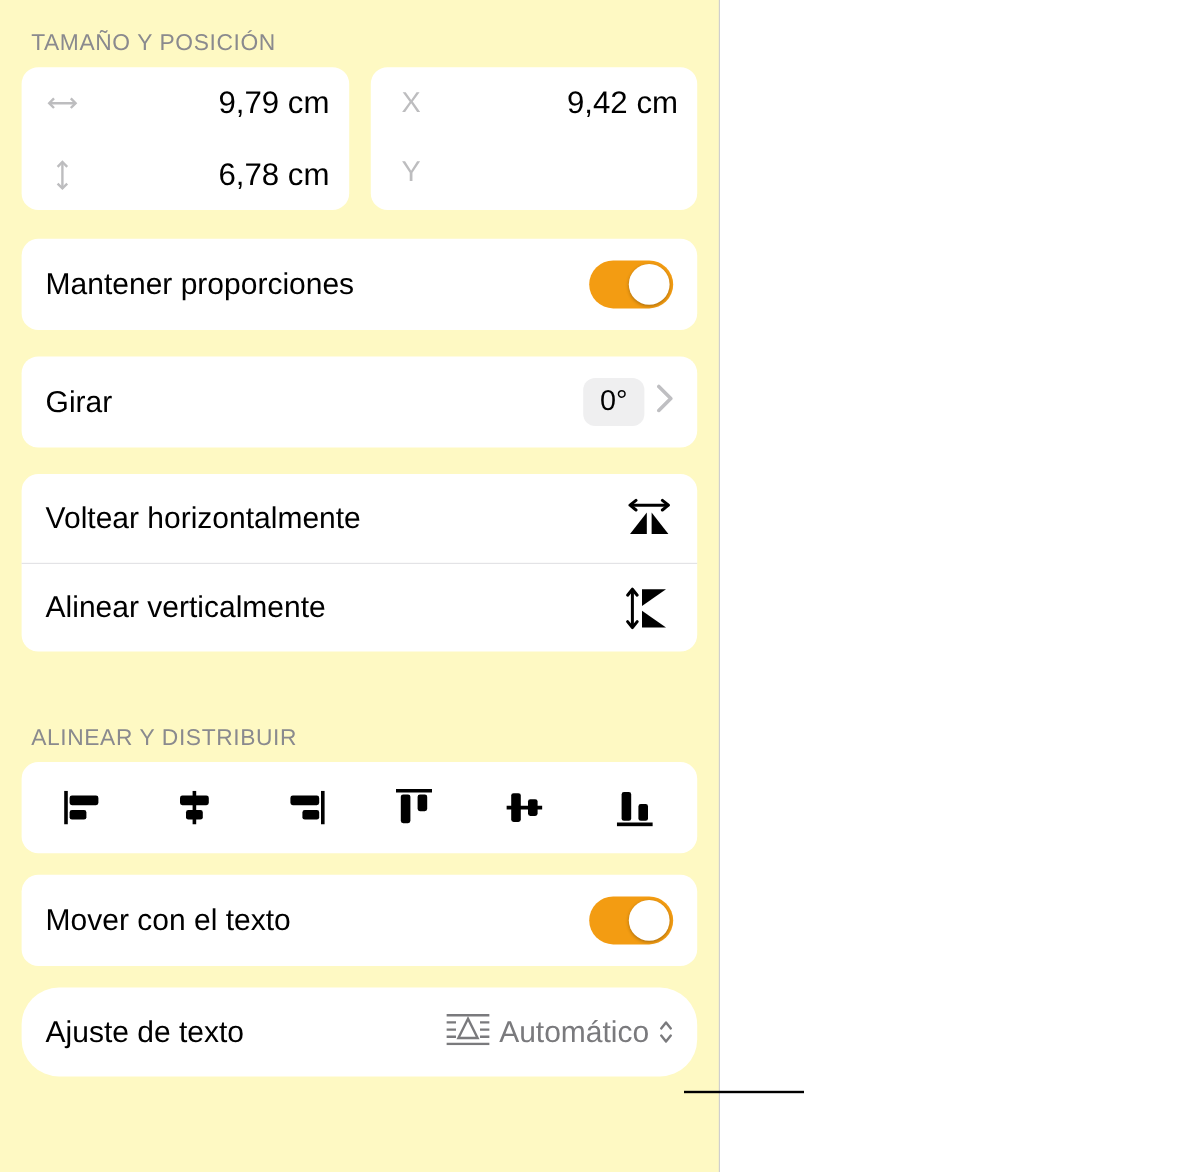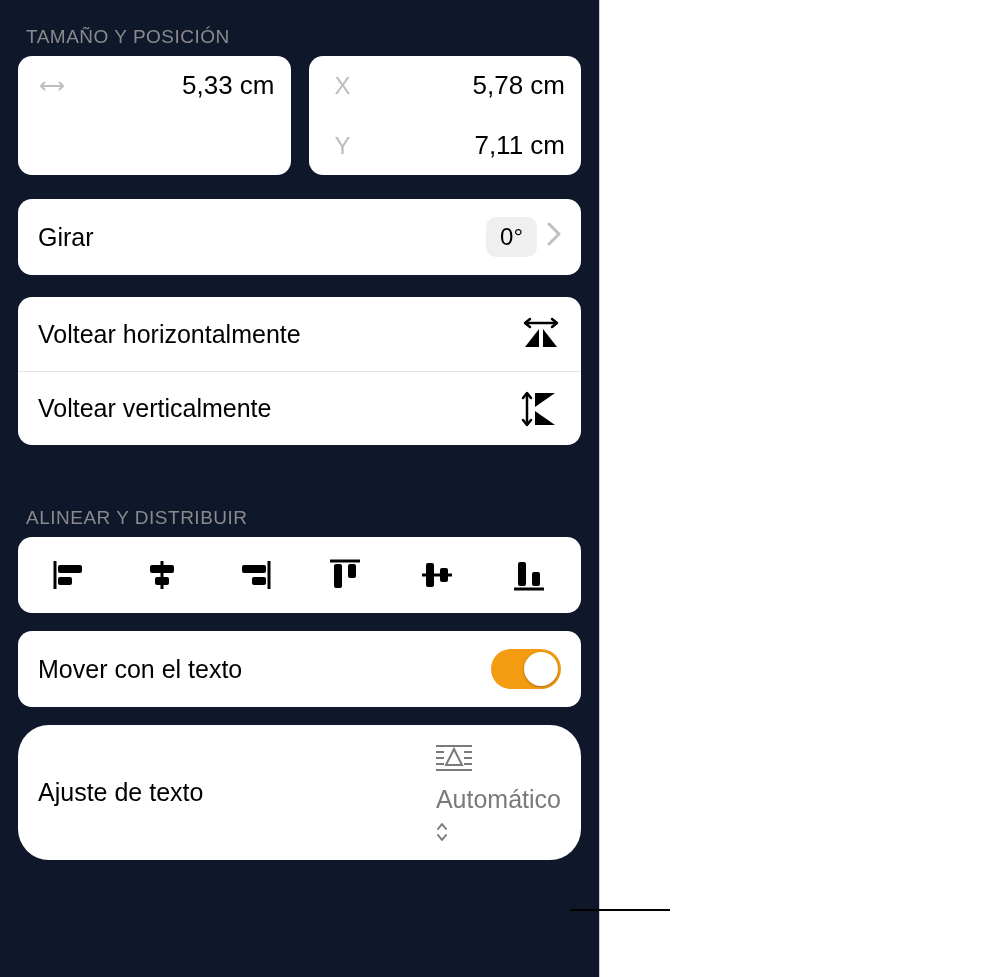"TAMAÑO Y POSICIÓN" .panel { background: #0f172a -> #fef9c3 }
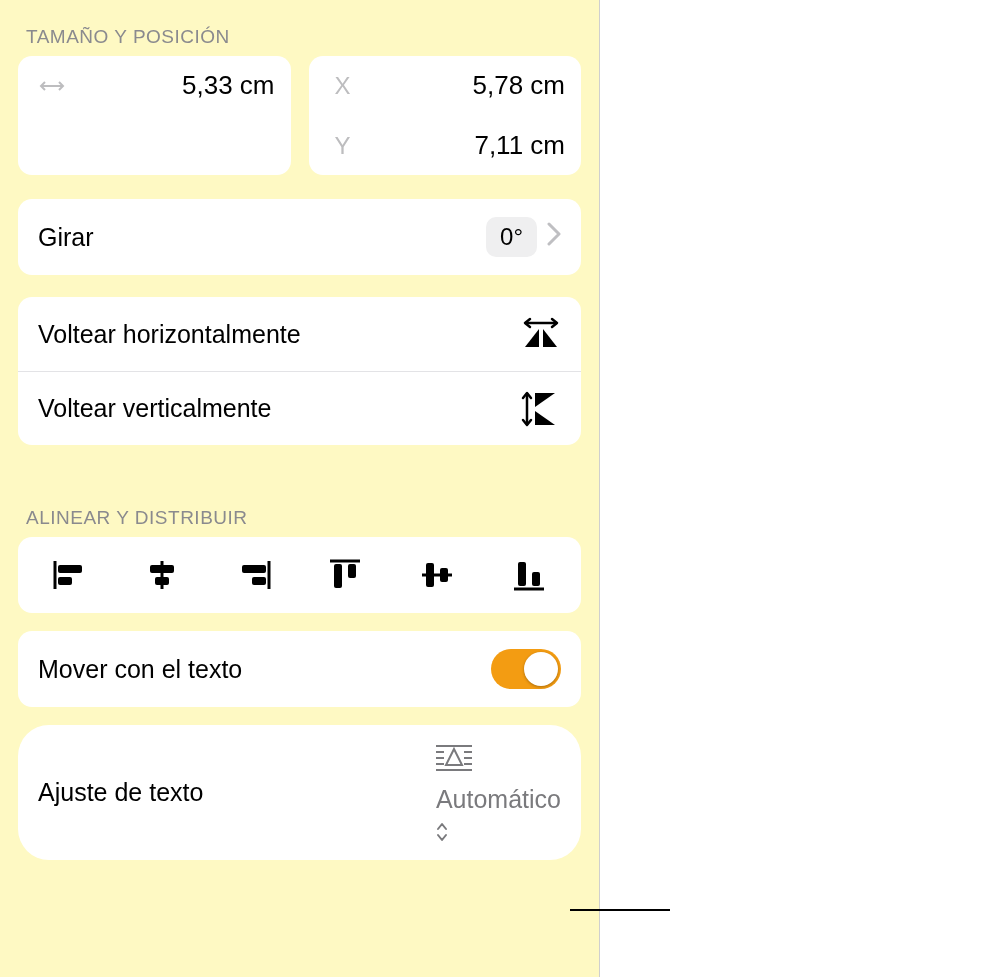"5,33 cm" span.sizepos-value { text: 5,33 -> 9,79 }
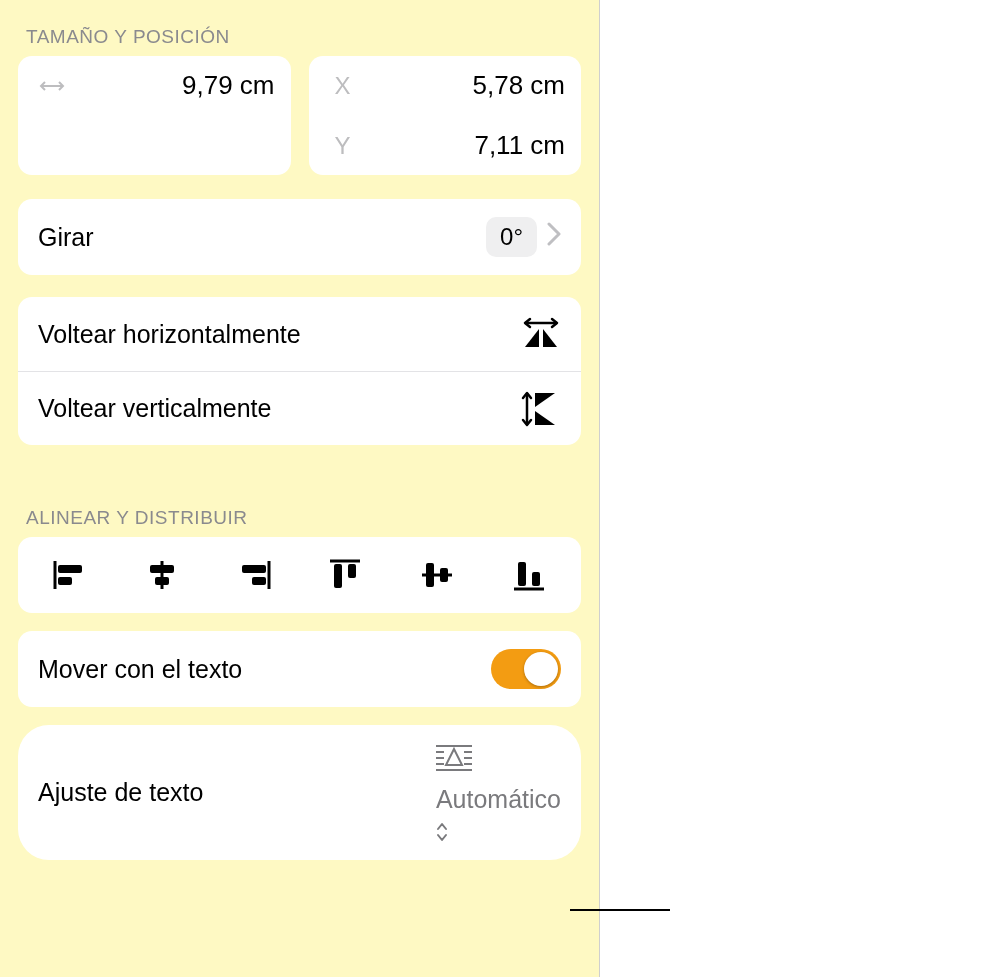"5,78 cm" span.sizepos-value { text: 5,78 -> 9,42 }
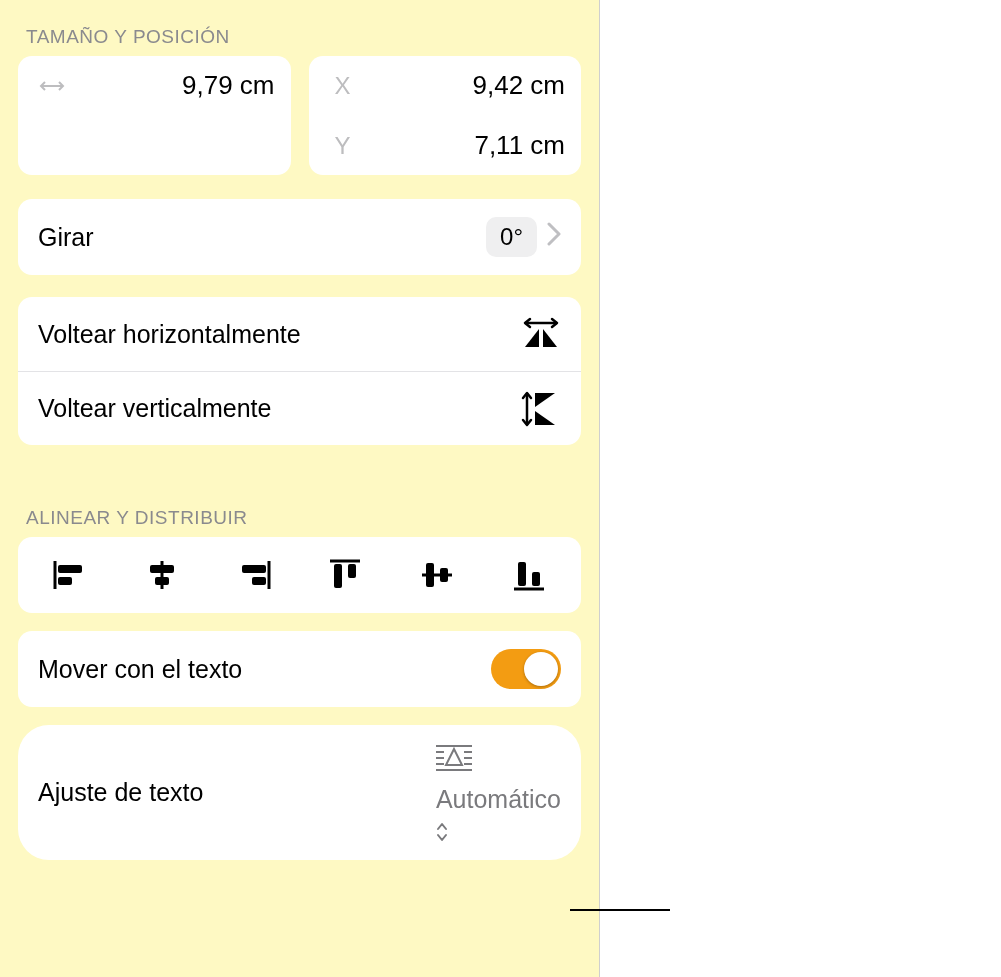"6,78 cm" div.sizepos-row { html: none -> <div> <span> <svg> <line></line> <polyline></polyline> <polyline></polyline> </svg> </span> <span>6,78 cm</span> </div> }
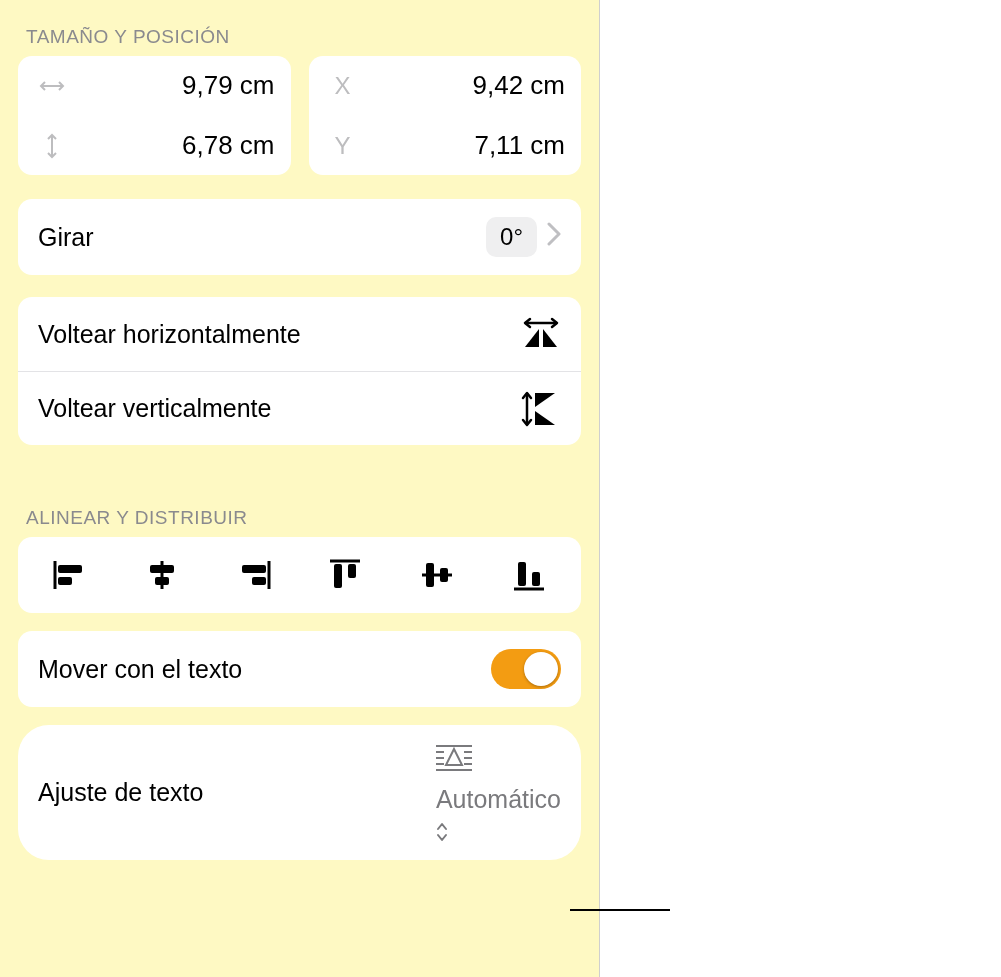"7,11 cm" span.sizepos-value { html: <span>7,11 cm</span> -> none }
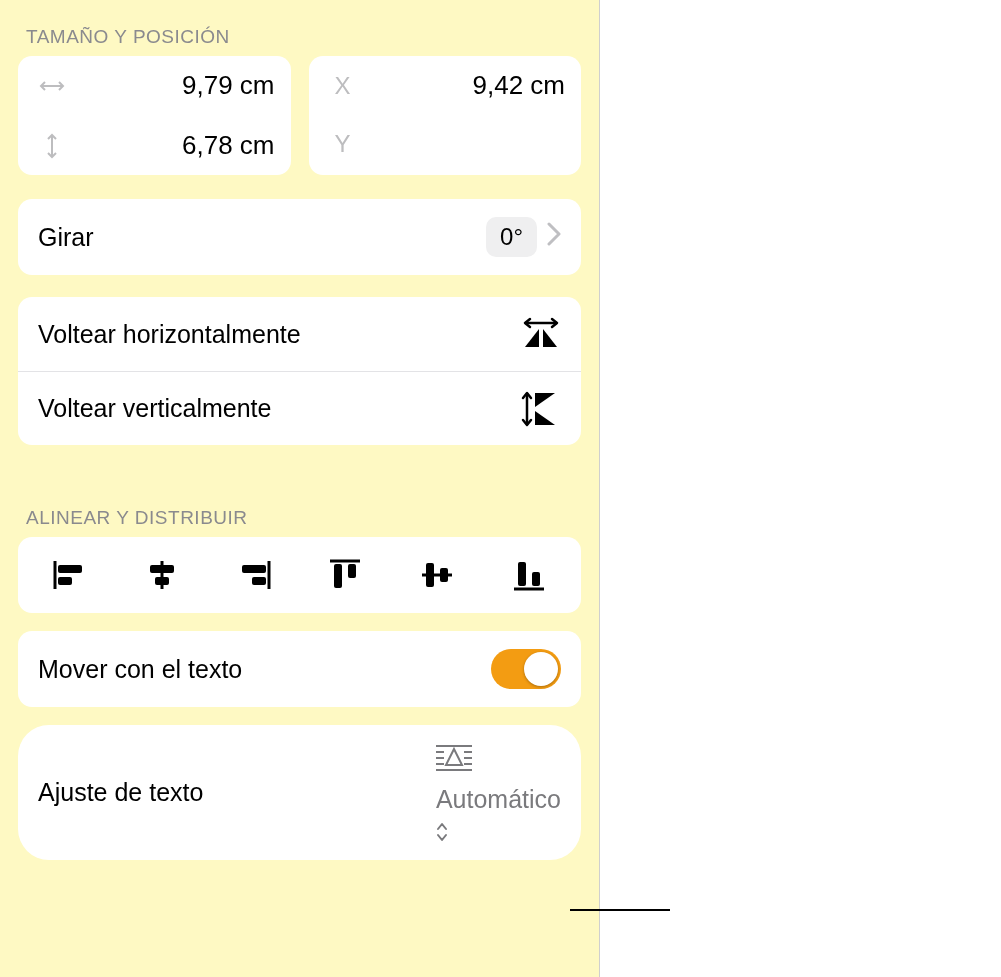"Mantener proporciones" div.card { html: none -> <div> <div> <span>Mantener proporciones</span> <div> <div></div> </div> </div> </div> }
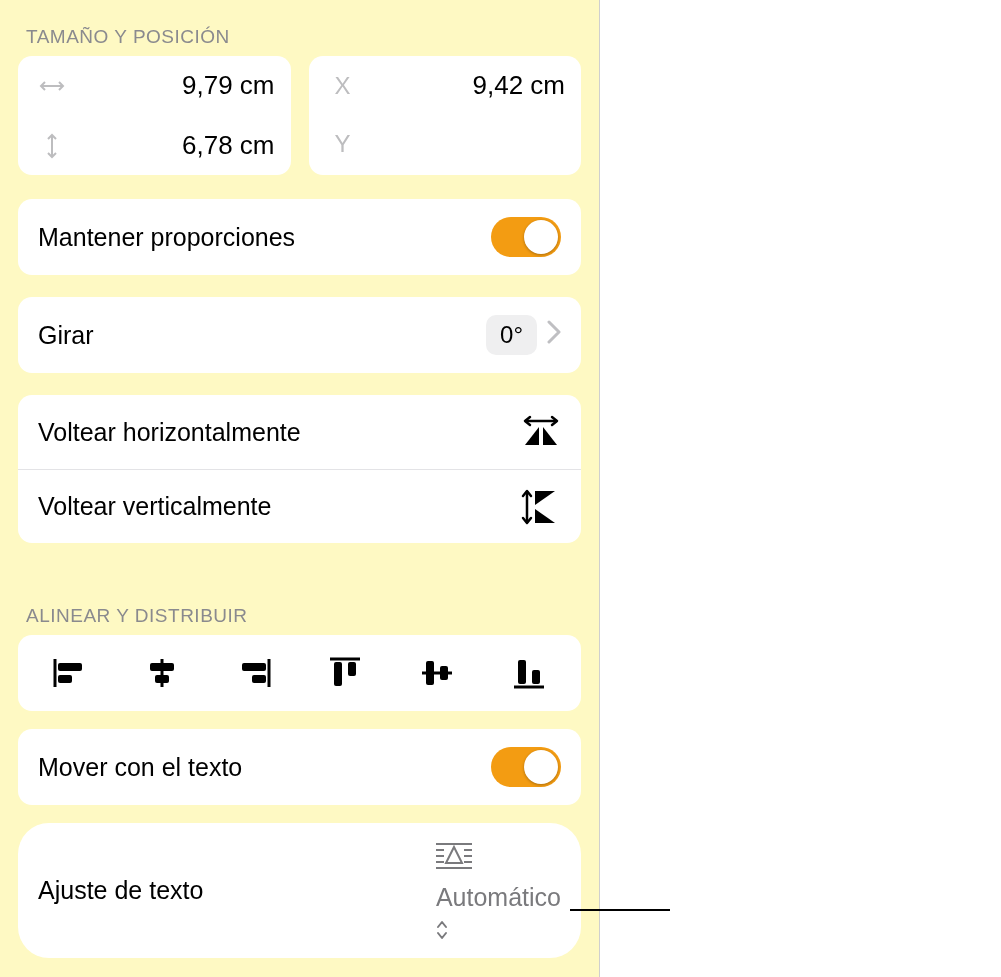"Voltear verticalmente" span.row-label { text: Voltear -> Alinear }
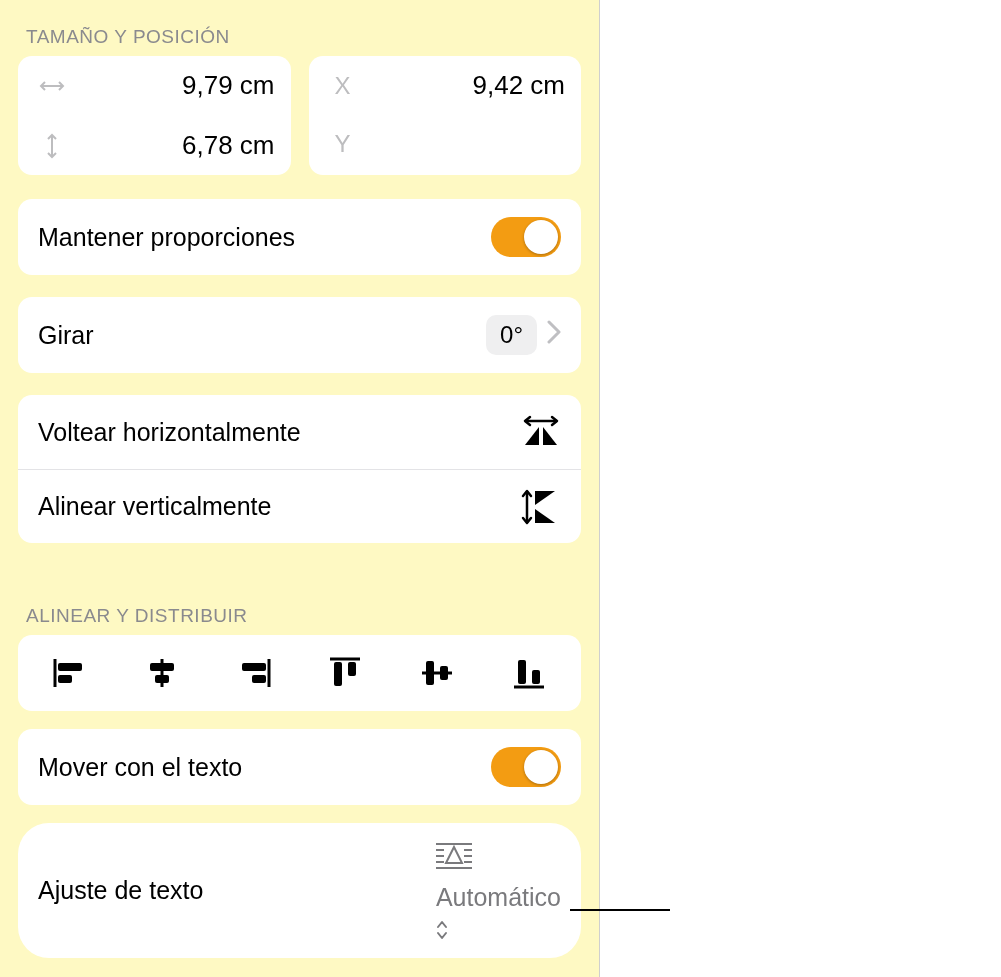"Automático" .wrap-row .dropdown { align-items: none -> center; flex-direction: column -> none }
